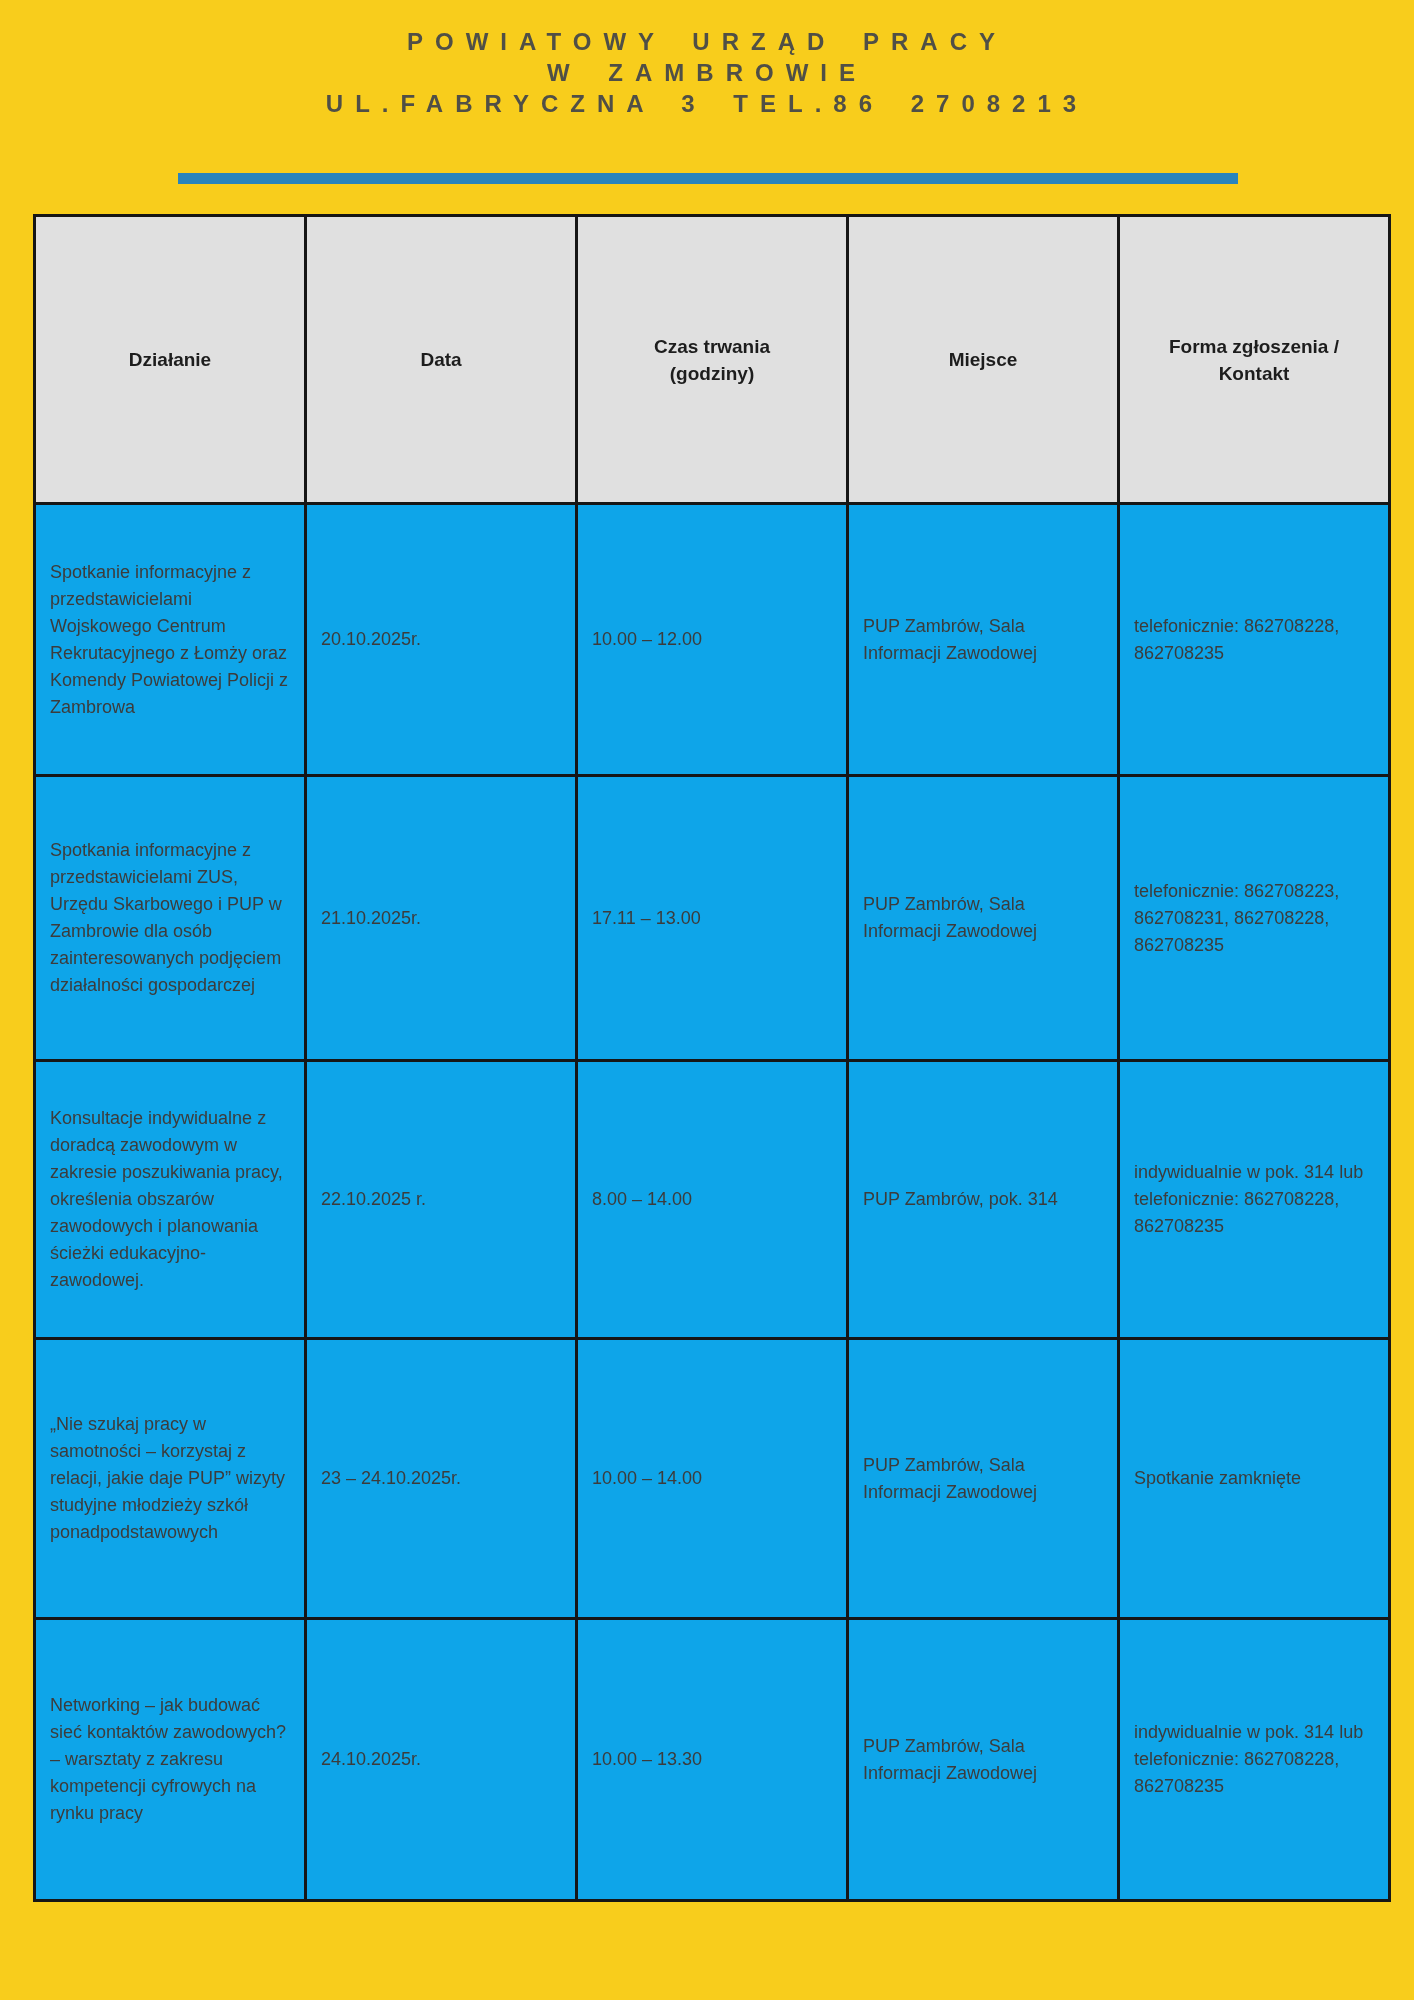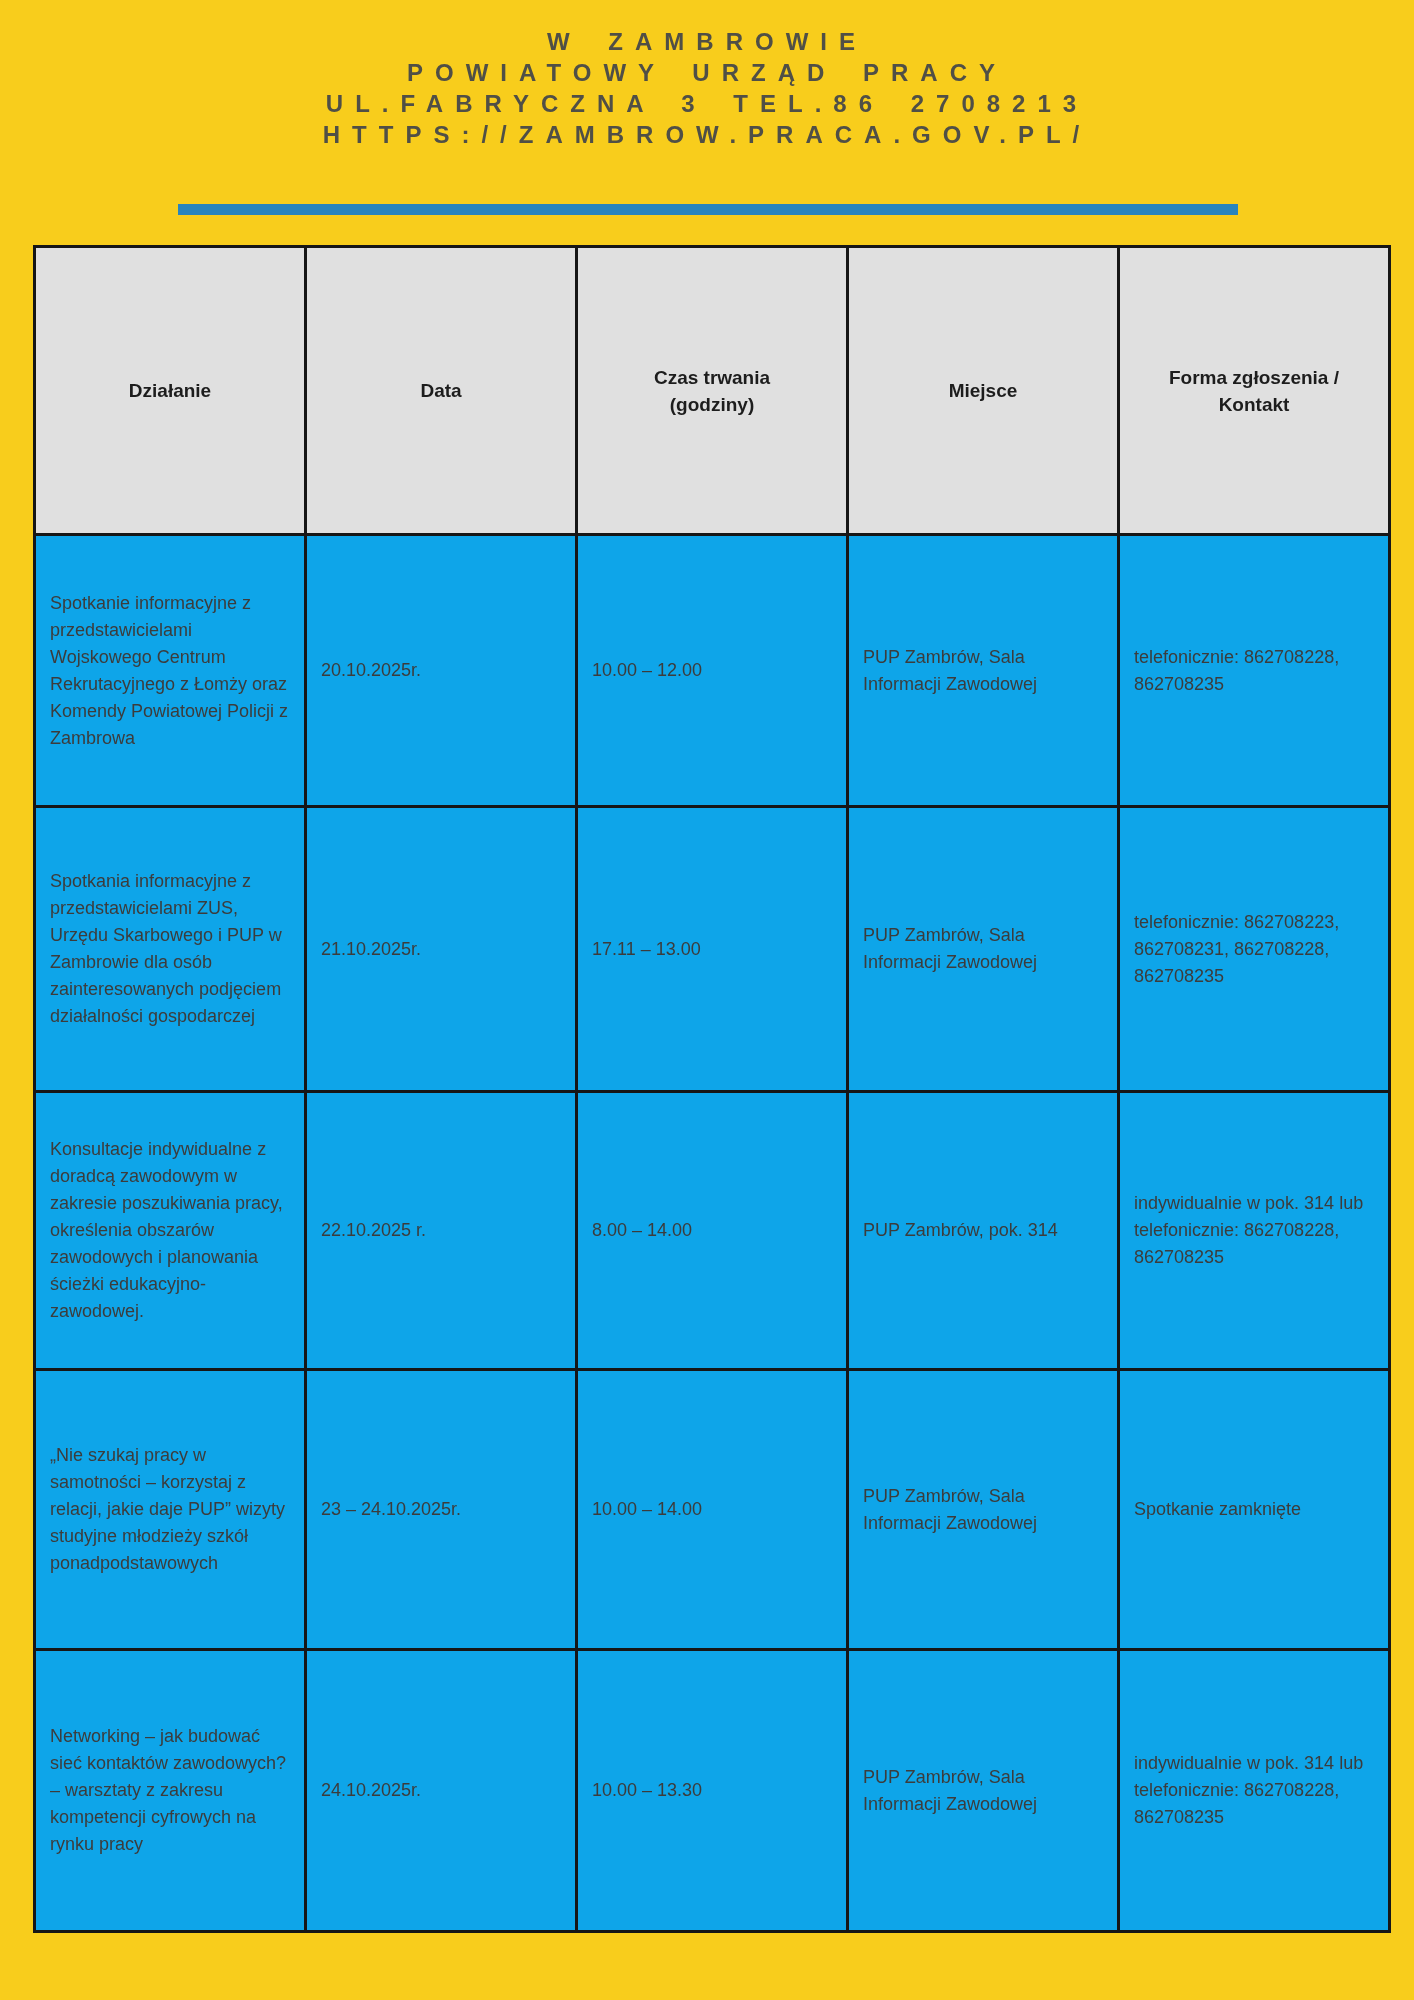"W ZAMBROWIE" div.hline { order: before "POWIATOWY URZĄD PRACY" -> after "POWIATOWY URZĄD PRACY" }
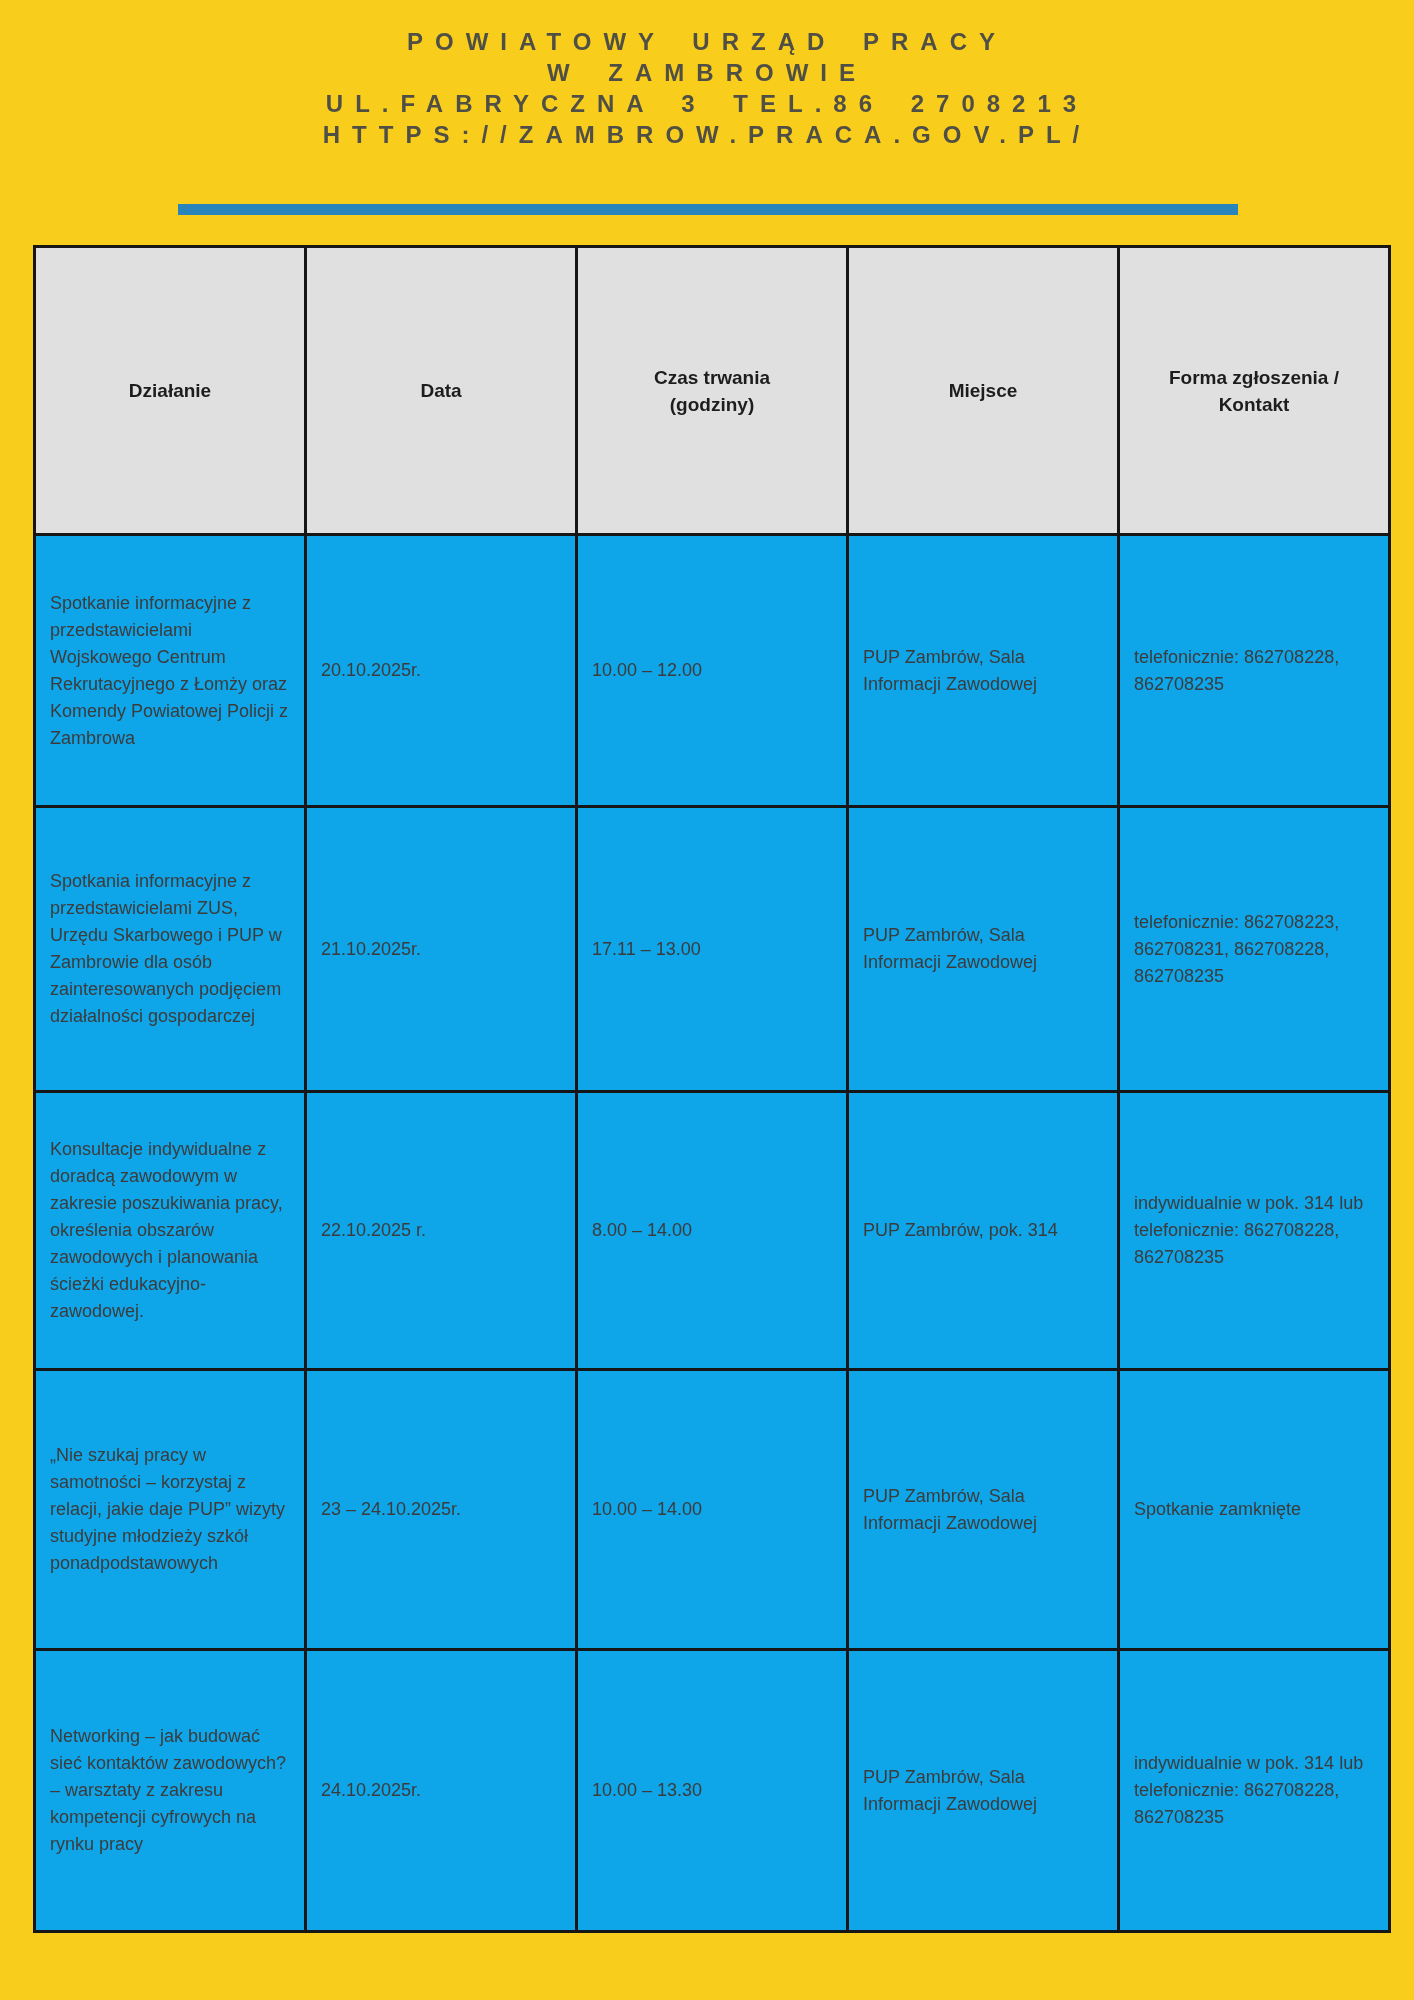"HTTPS://ZAMBROW.PRACA.GOV.PL/" div.hline { html: <div>HTTPS://ZAMBROW.PRACA.GOV.PL/</div> -> none }
